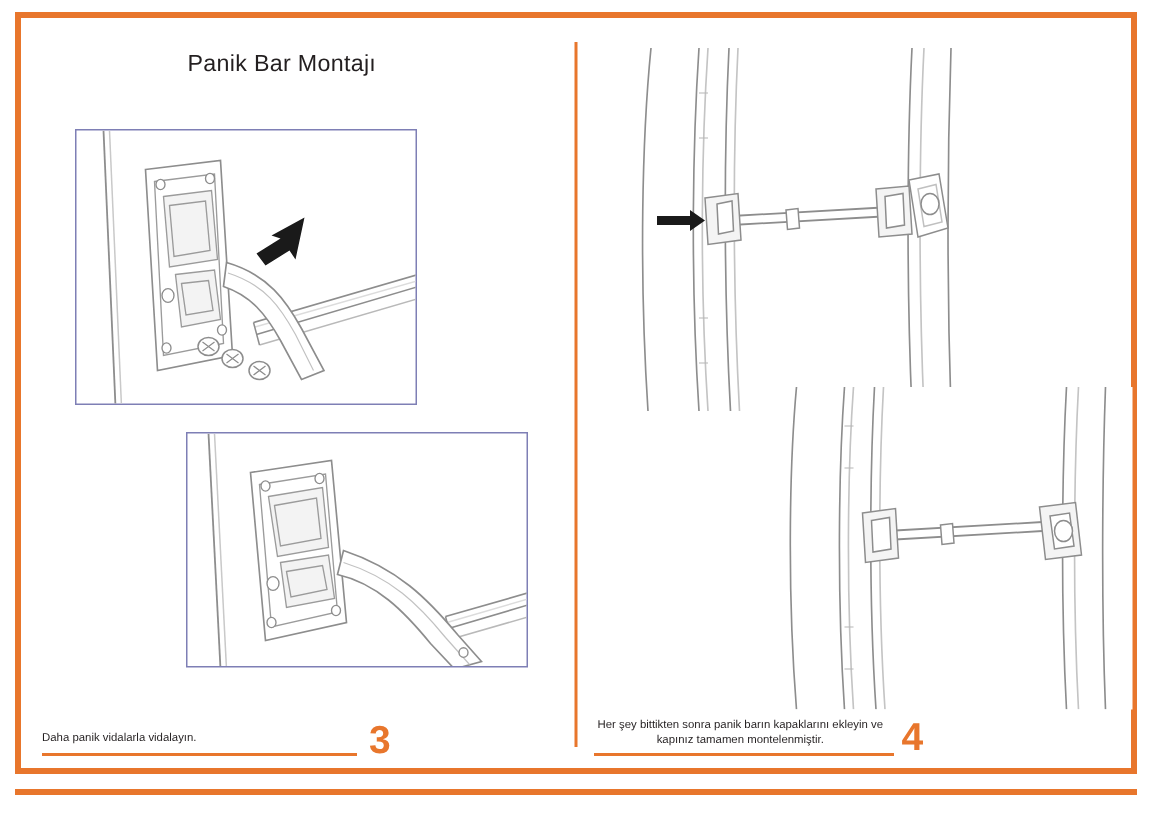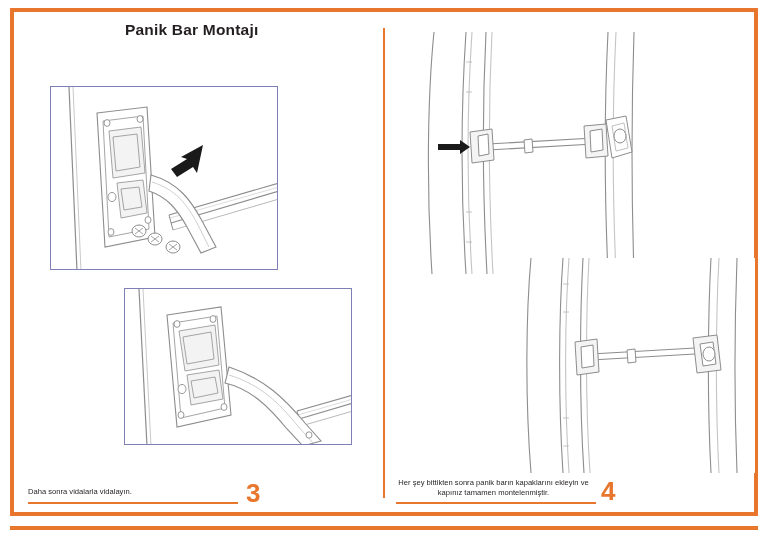"Panik Bar Montajı" .title { font-weight: bold -> normal; top: 21px -> 34px }
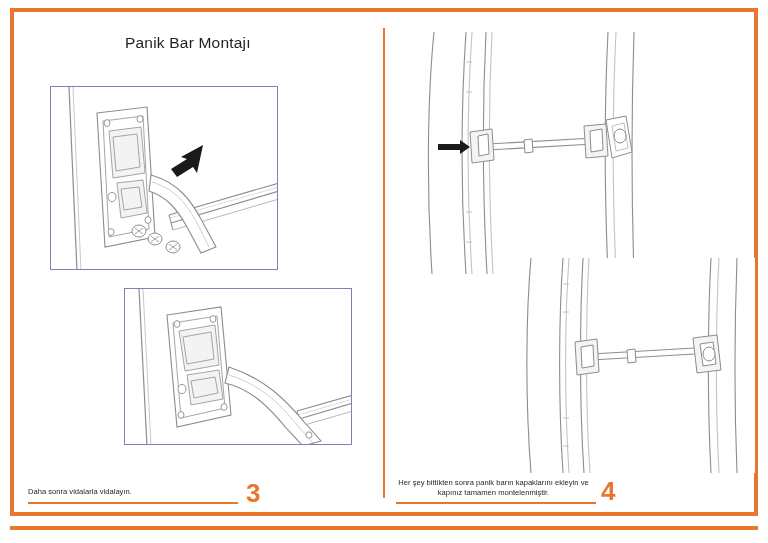"Daha sonra vidalarla vidalayın." div.cap-text { text: sonra -> panik }
